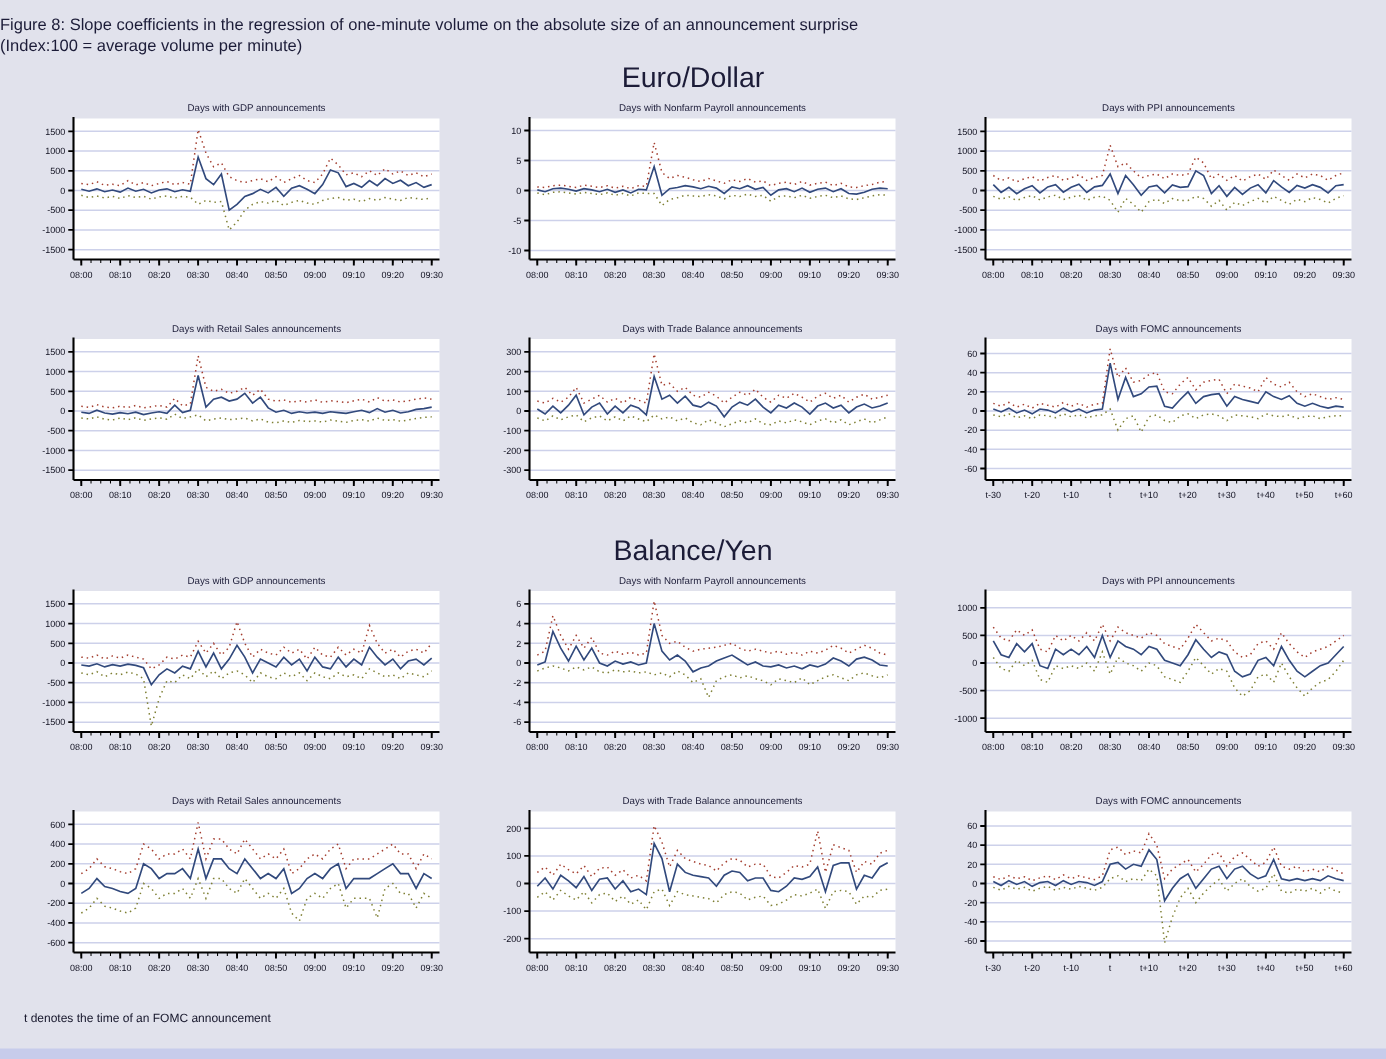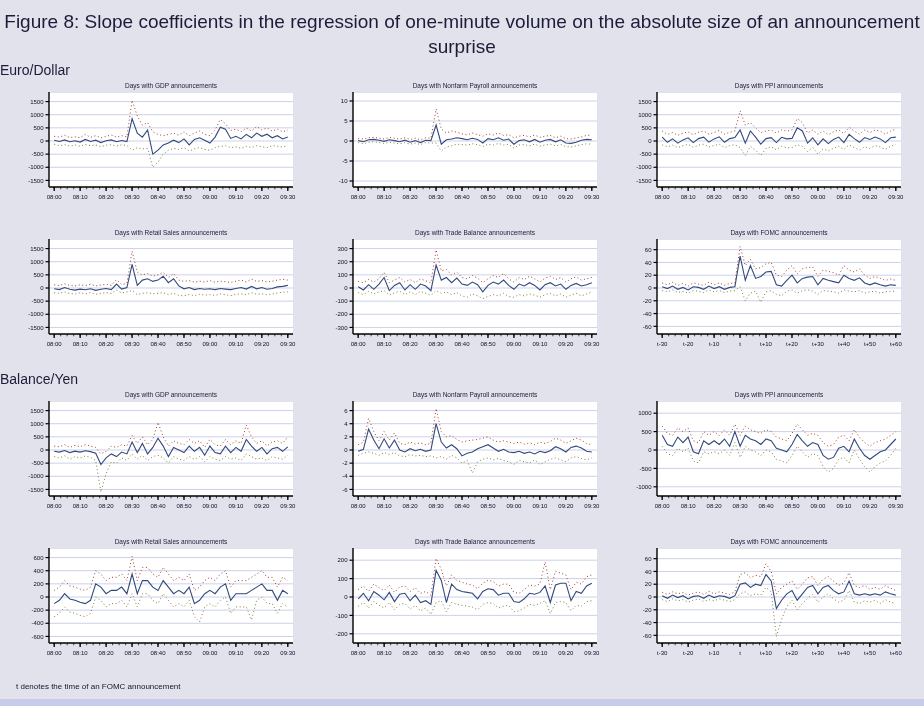"Figure 8: Slope coefficients in" .fig-title { font-size: 19px -> 11px; text-align: center -> left }
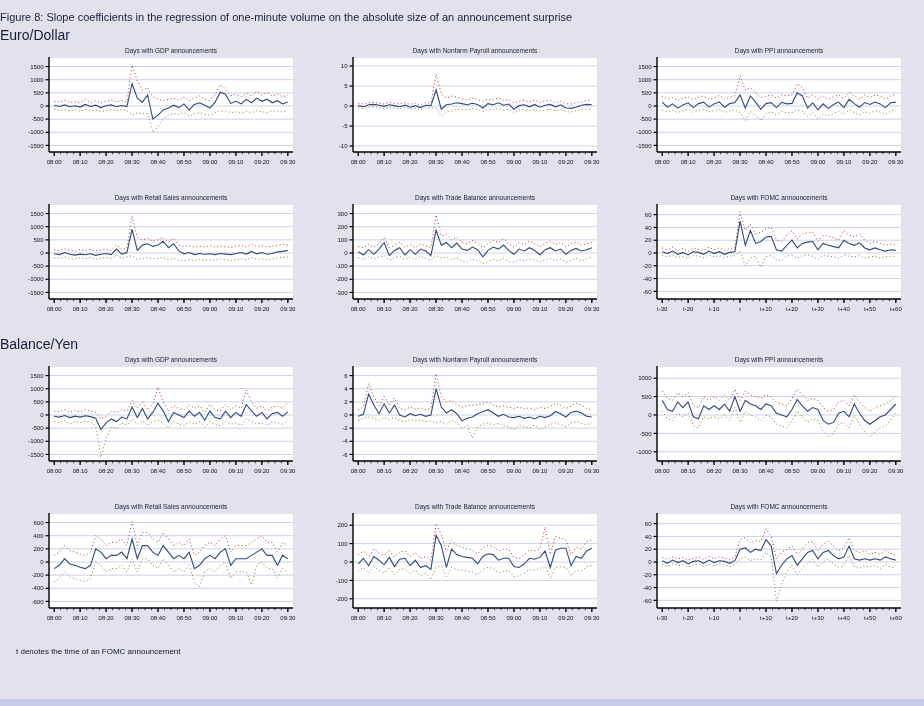"(Index:100 = average volume per" div { html: none -> <div>(Index:100 = average volume per minute)</div> }
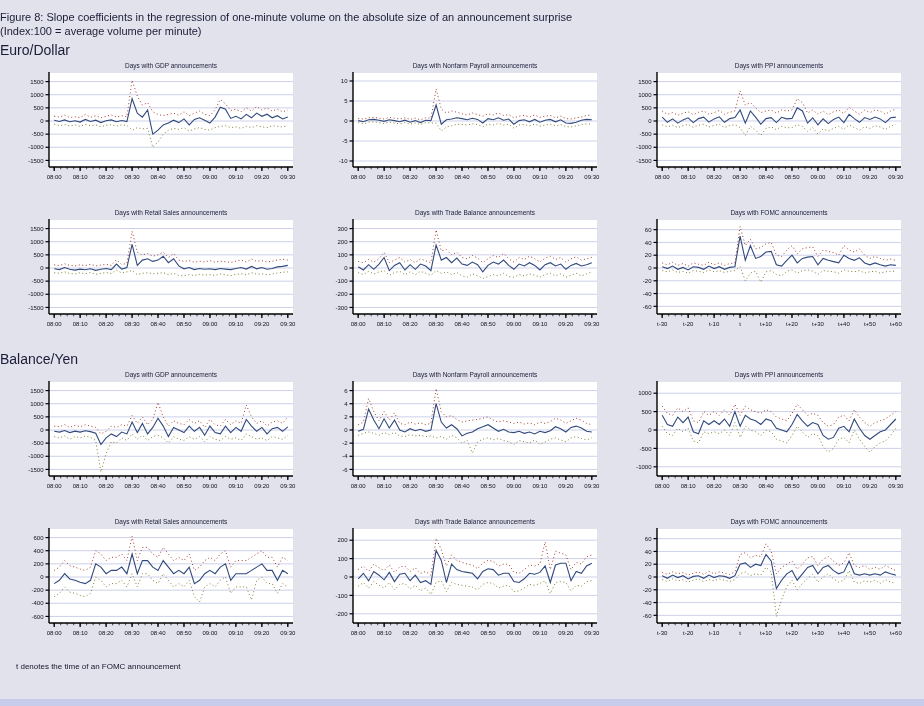"Euro/Dollar" .section-h { font-size: 14px -> 19px; text-align: left -> center }
